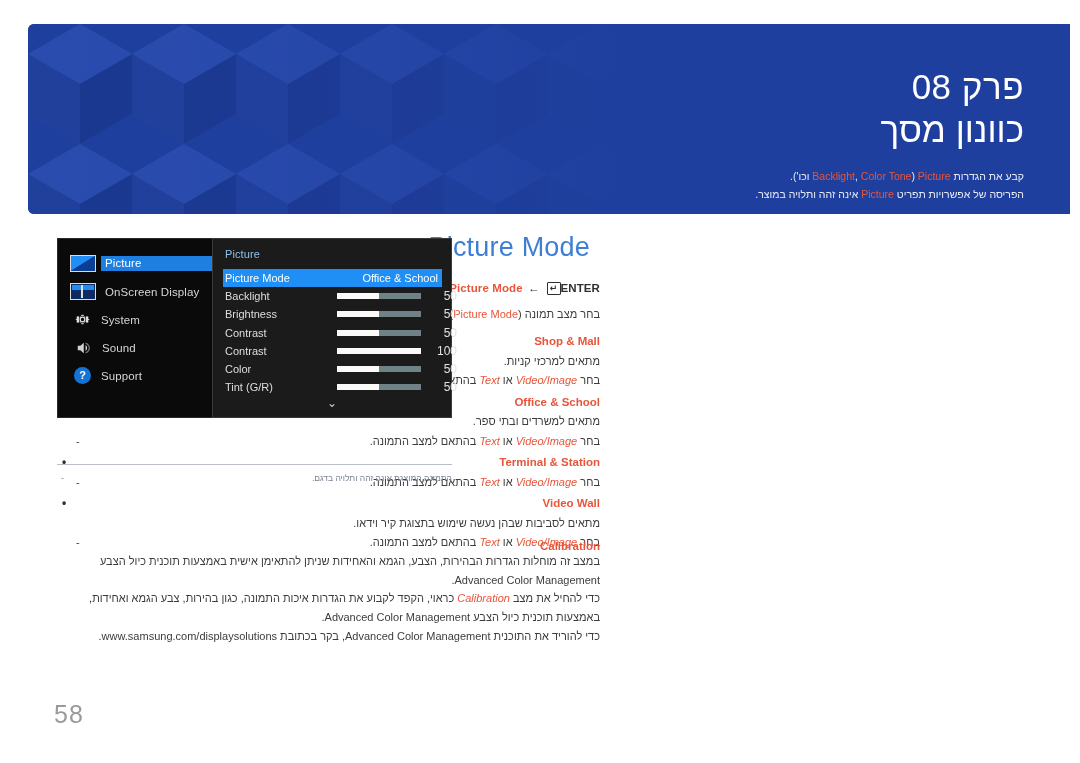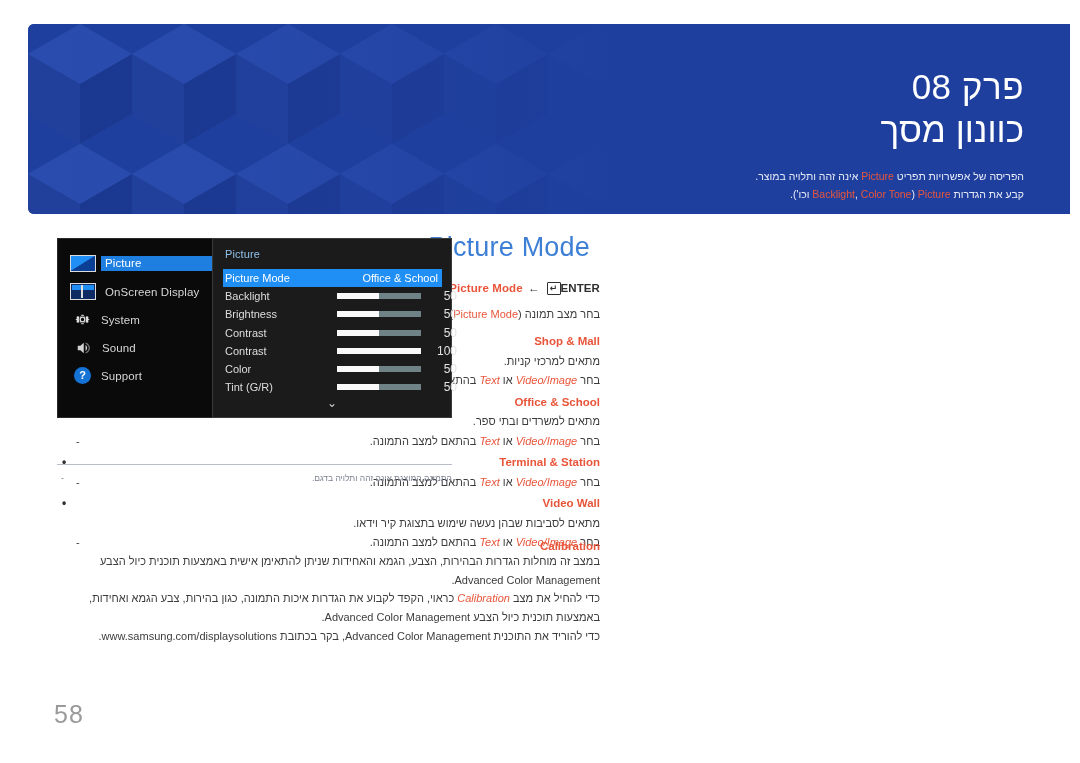"הפריסה של אפשרויות תפריט Picture" div { order: before "קבע את הגדרות Picture (Backlight," -> after "קבע את הגדרות Picture (Backlight," }
